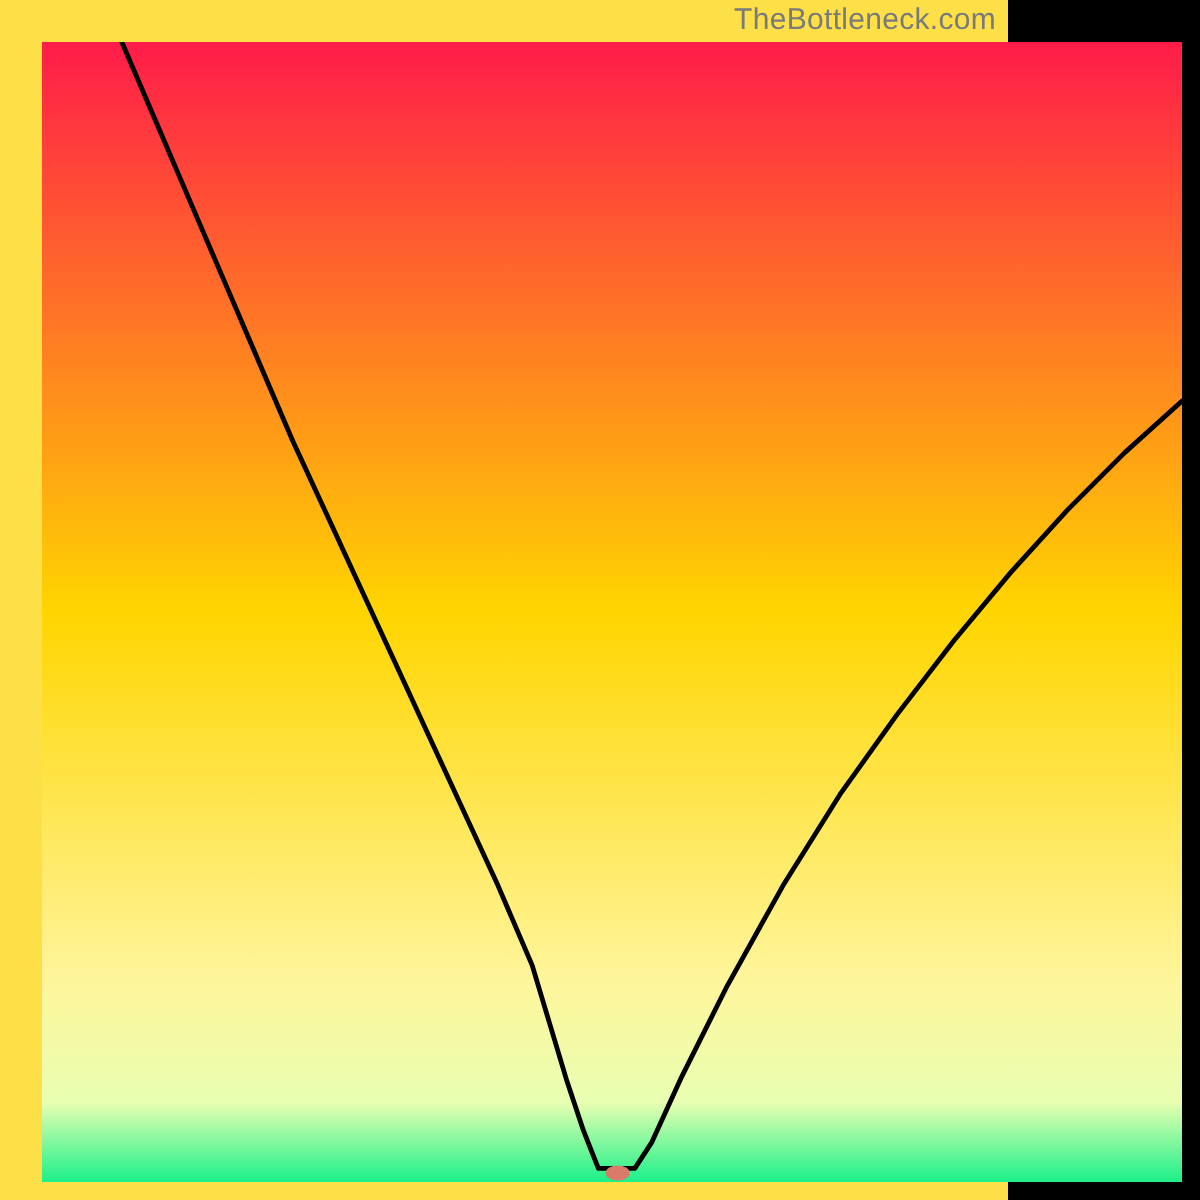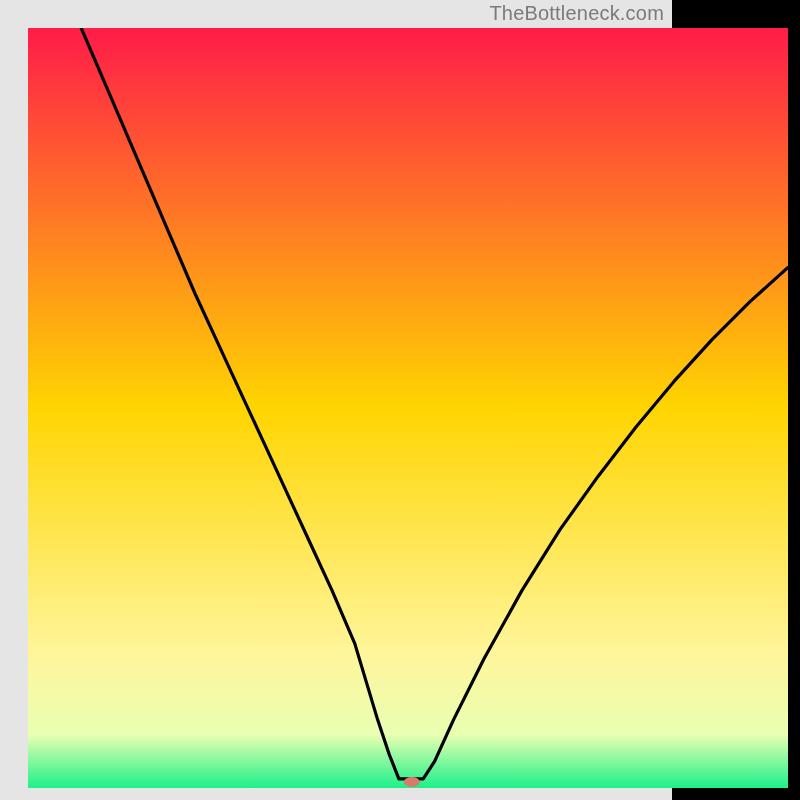"TheBottleneck.com" .frame { background: #e5e5e5 -> #fde047 }
